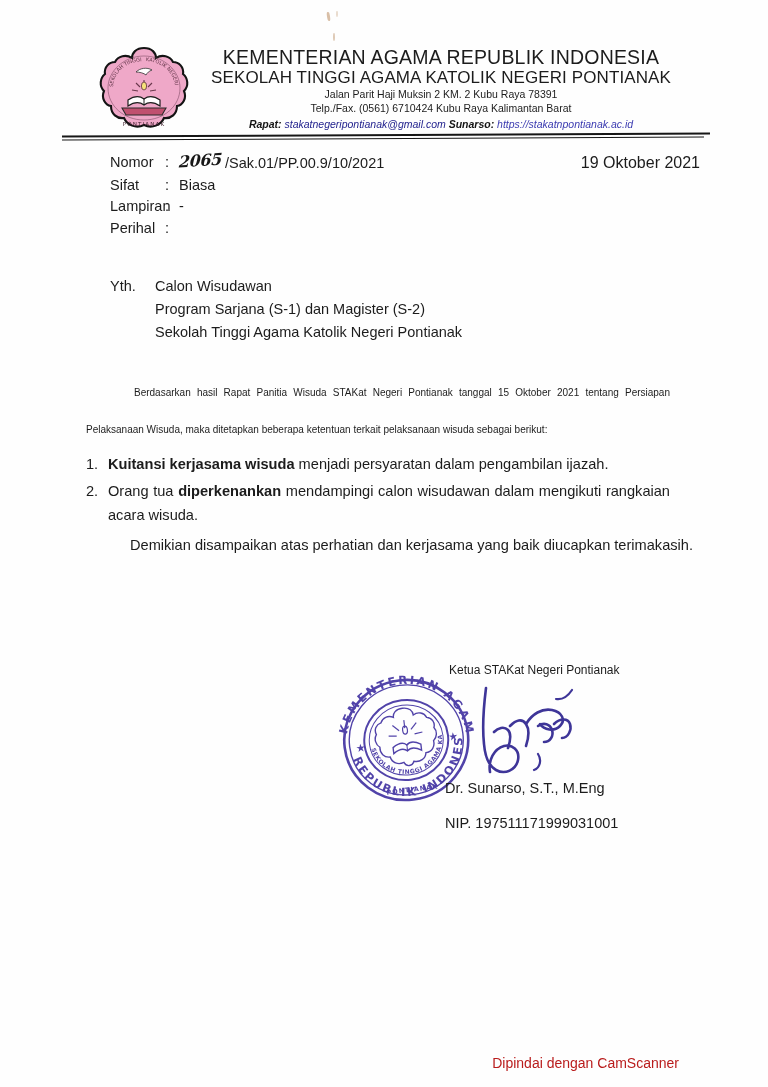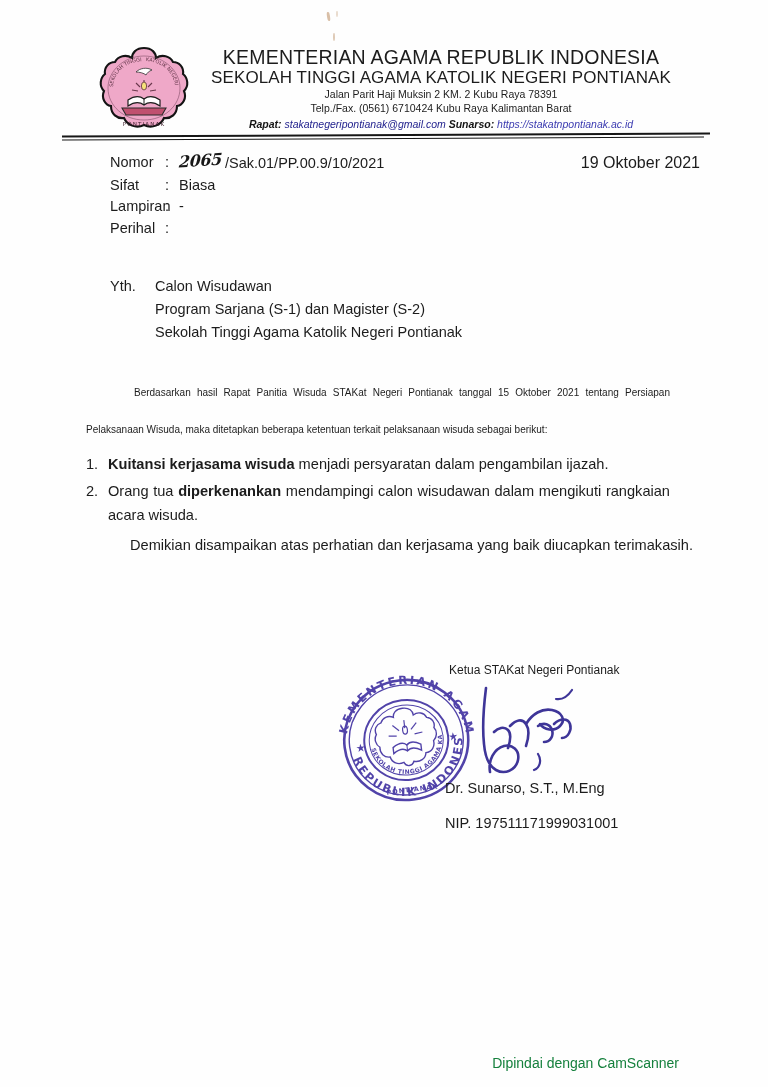"Dipindai dengan CamScanner" .camscanner { color: #15803d -> #b91c1c }
